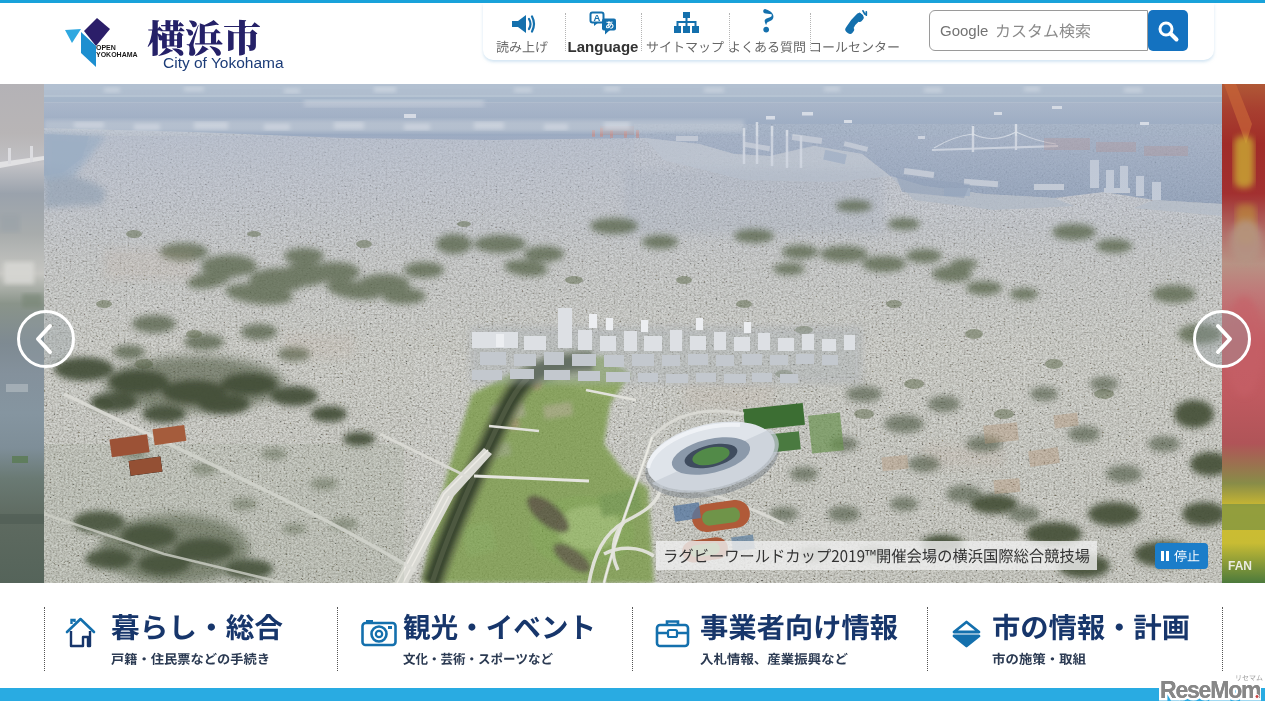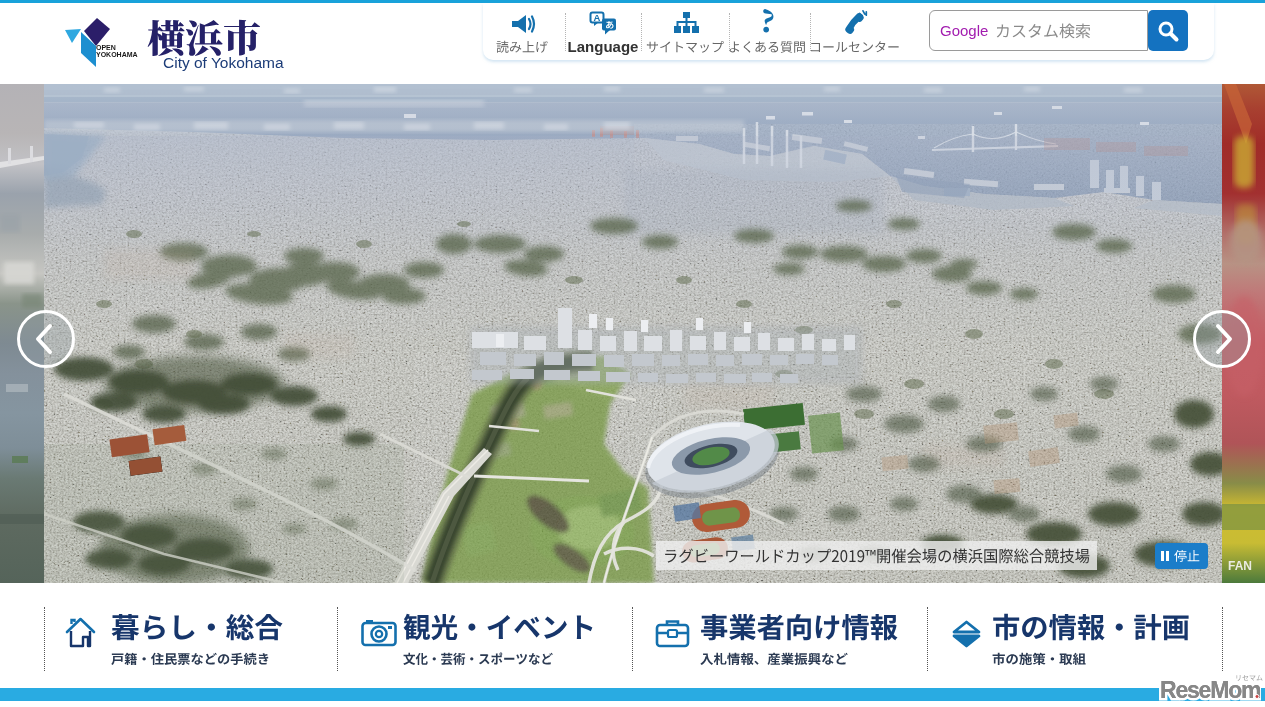"Google" .searchbox .g { color: #a21caf -> #737373 }
